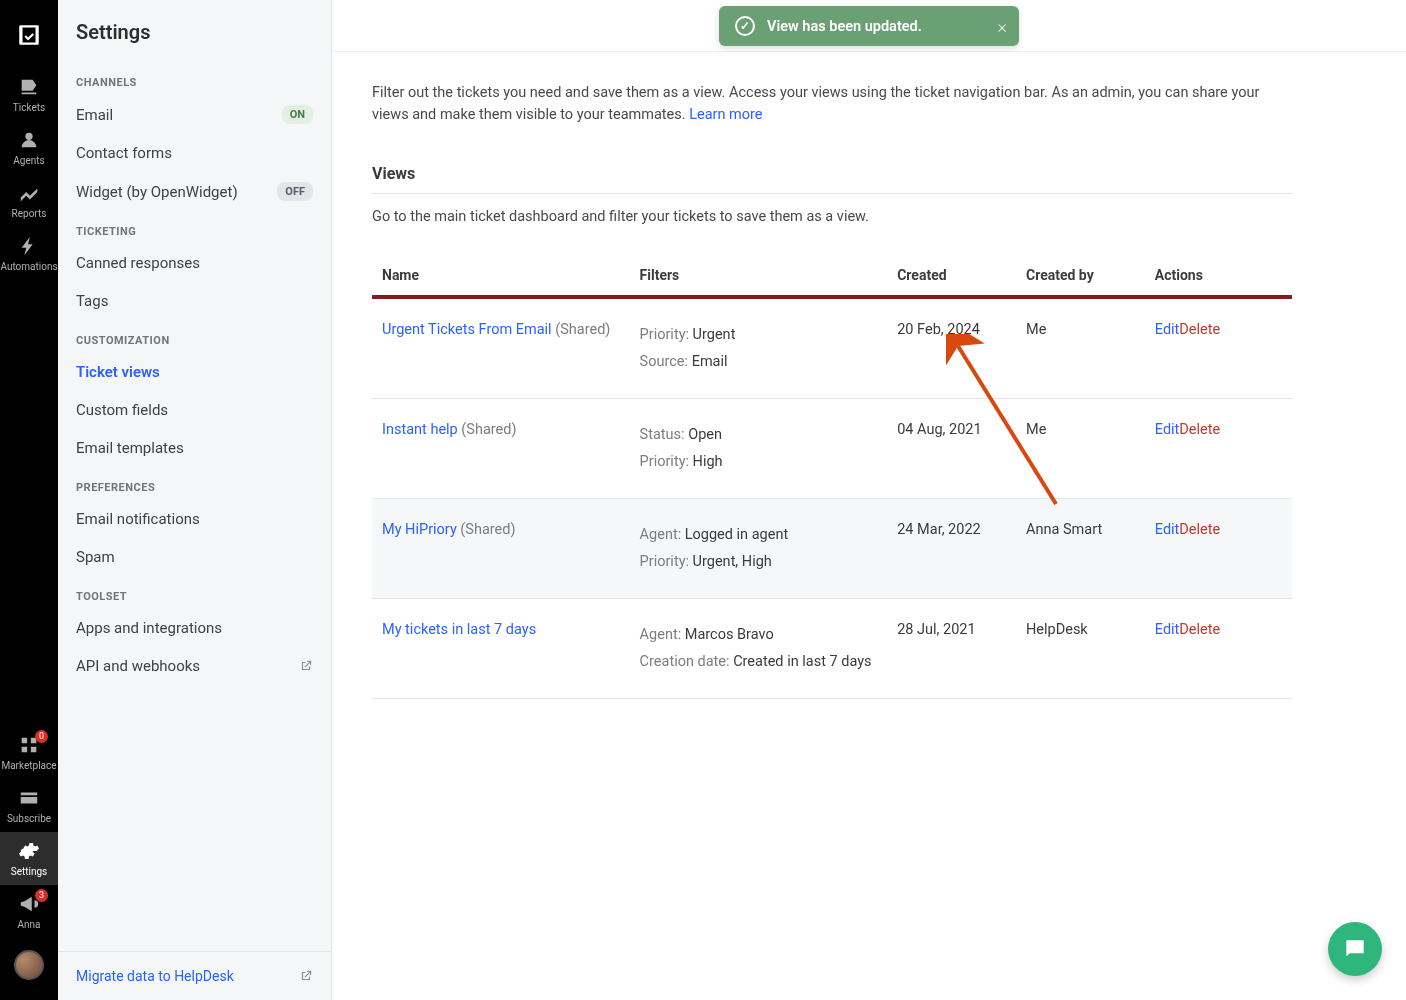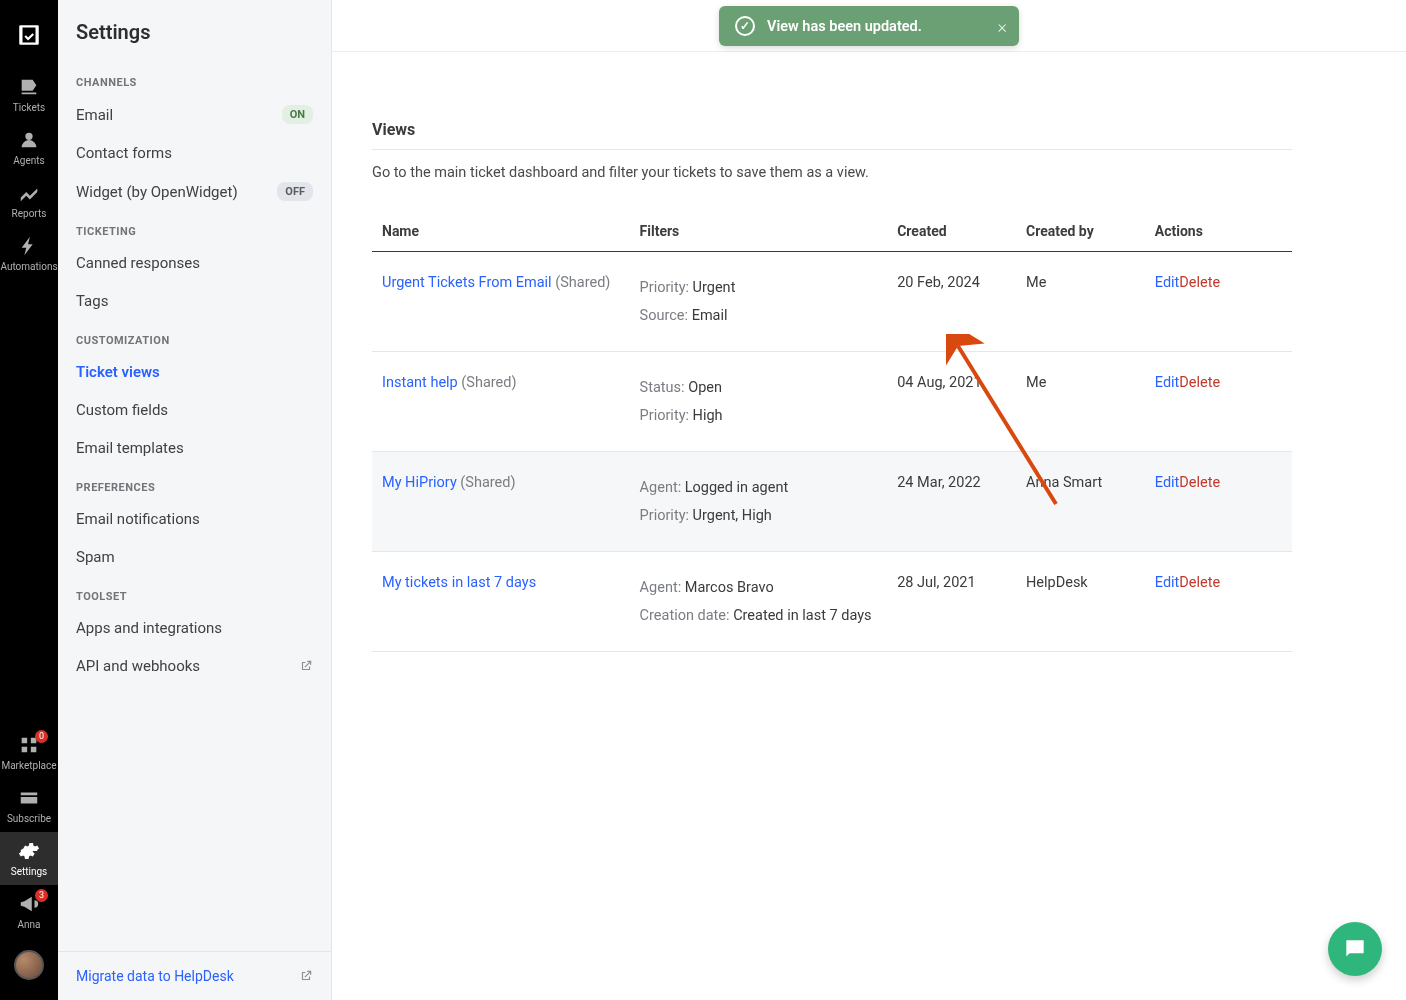"Filter out the tickets you" p.desc { html: none -> <p> <span>Filter out the tickets you need and save them as a view. Access your views using the ticket navigation bar. As an admin, you can share your views and make them visible to your teammates. </span><a>Learn more</a> </p> }
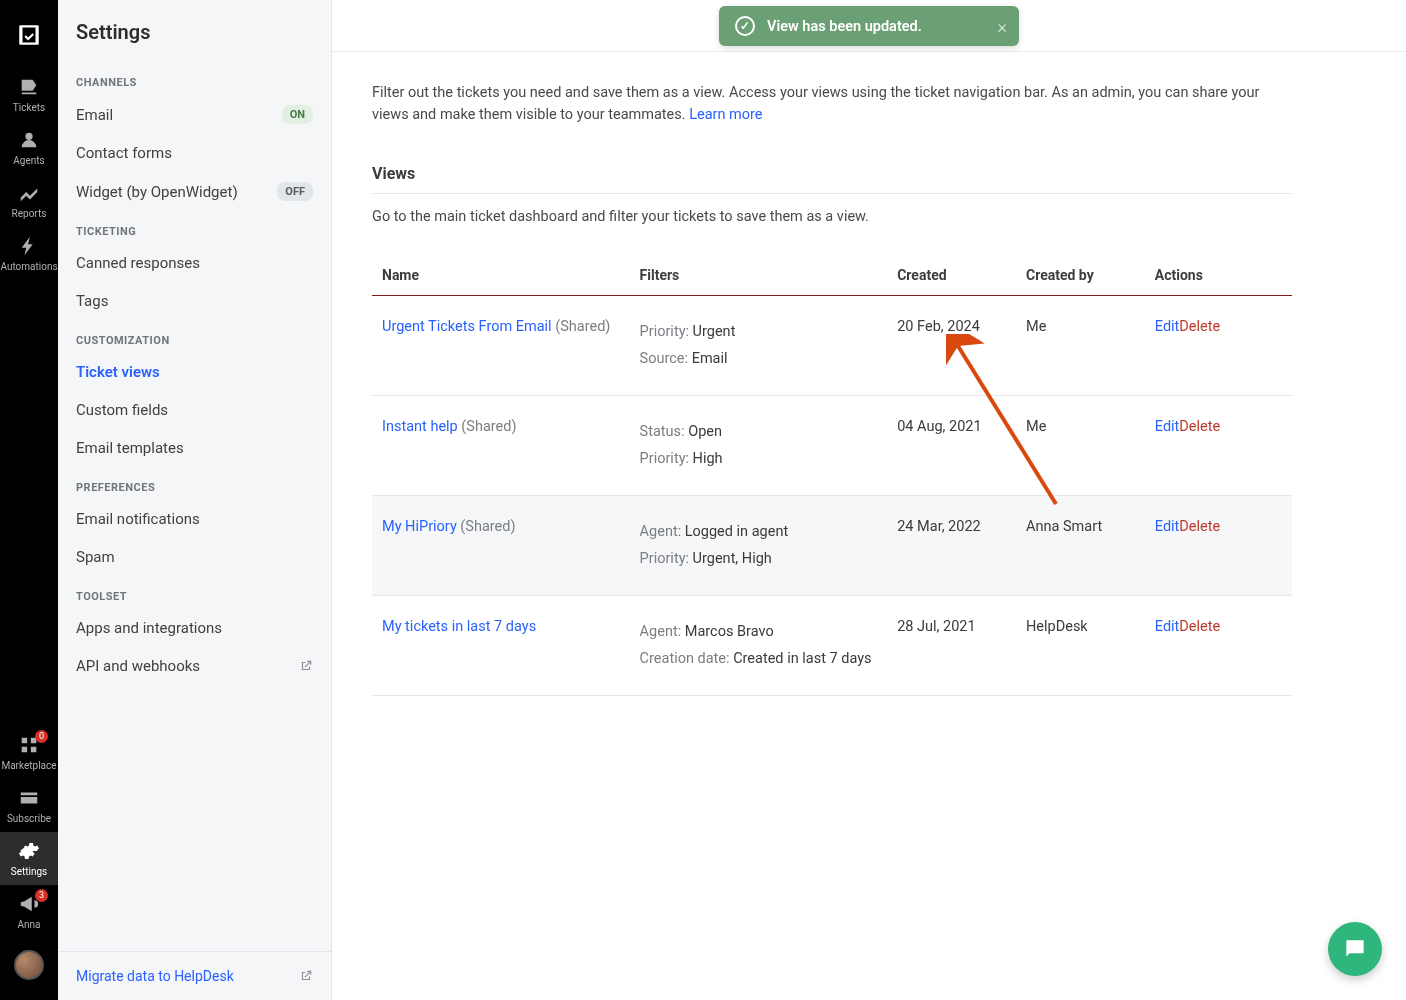"Name" table.views th { border-bottom: 1px solid #7f1d1d -> 4px solid #7f1d1d }
